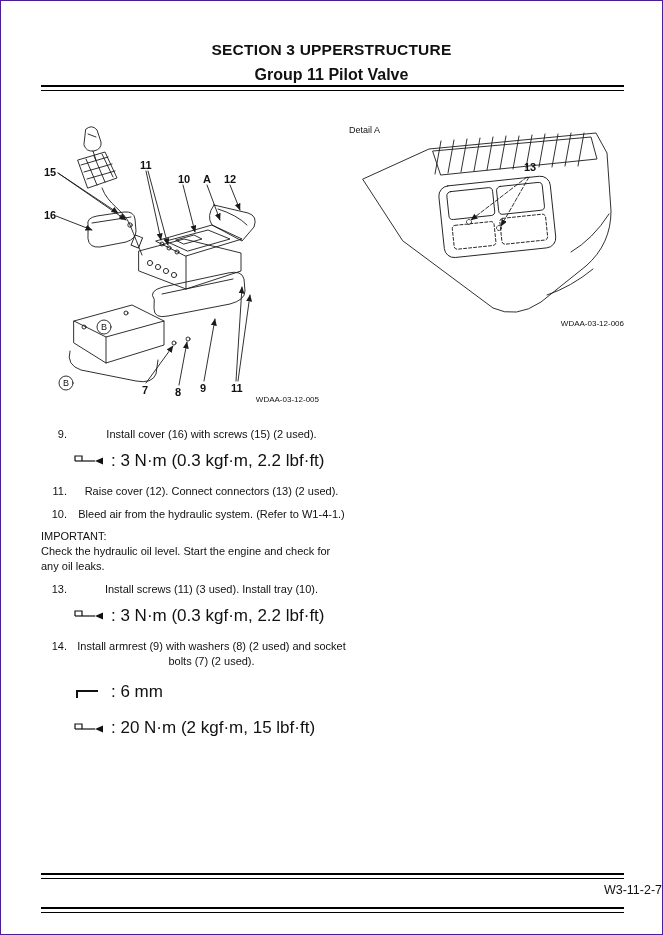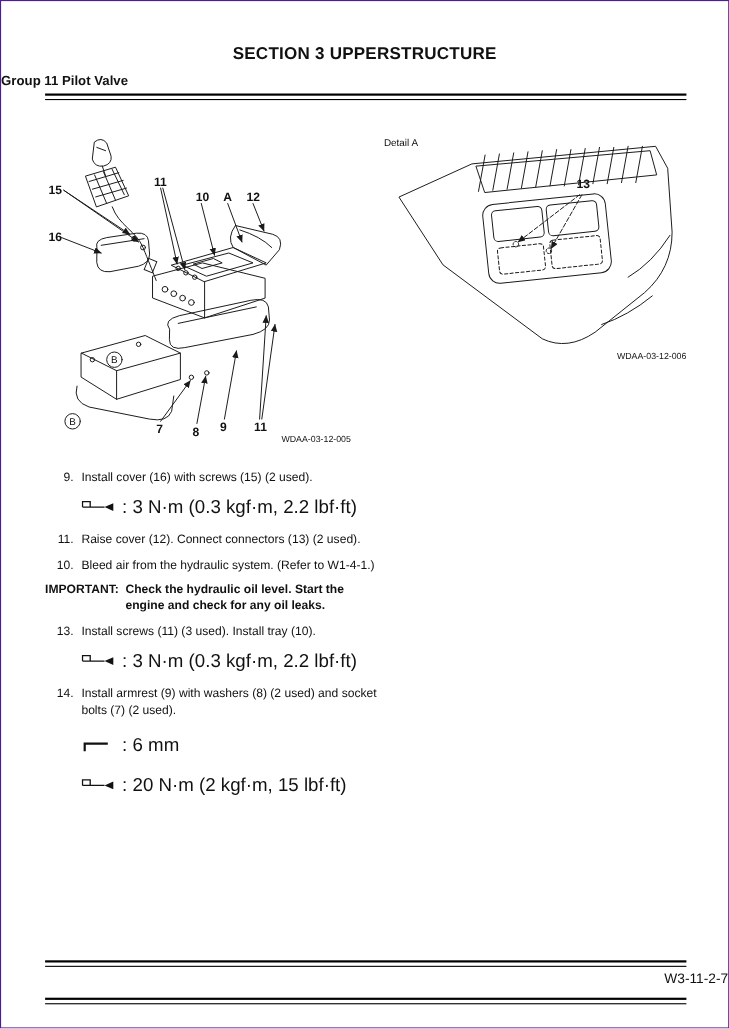"Group 11 Pilot Valve" .group-title { font-size: 12px -> 16px; text-align: left -> center }
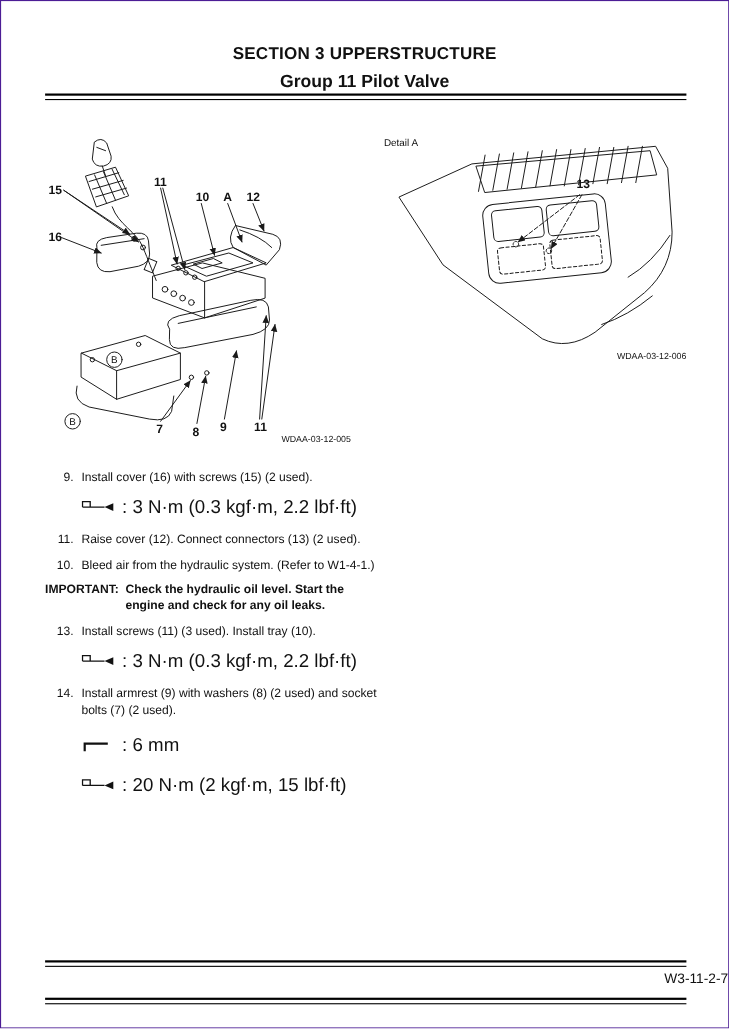"Install cover (16) with screws" .step .text { text-align: none -> center }
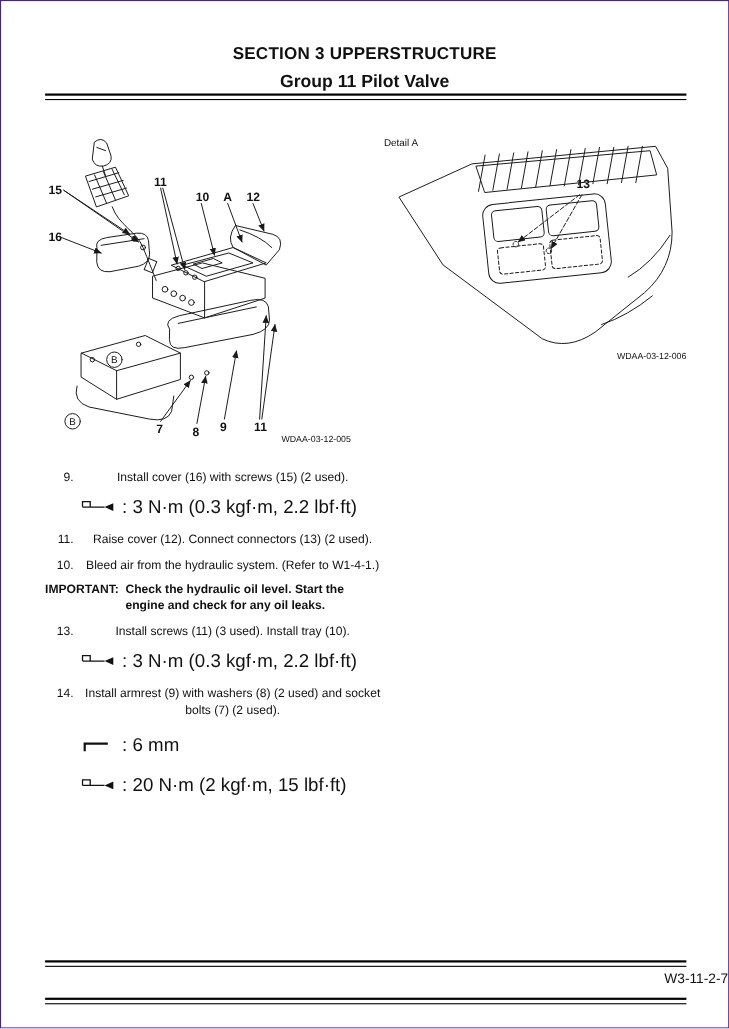"IMPORTANT:" .important { flex-direction: none -> column; font-weight: bold -> normal }
